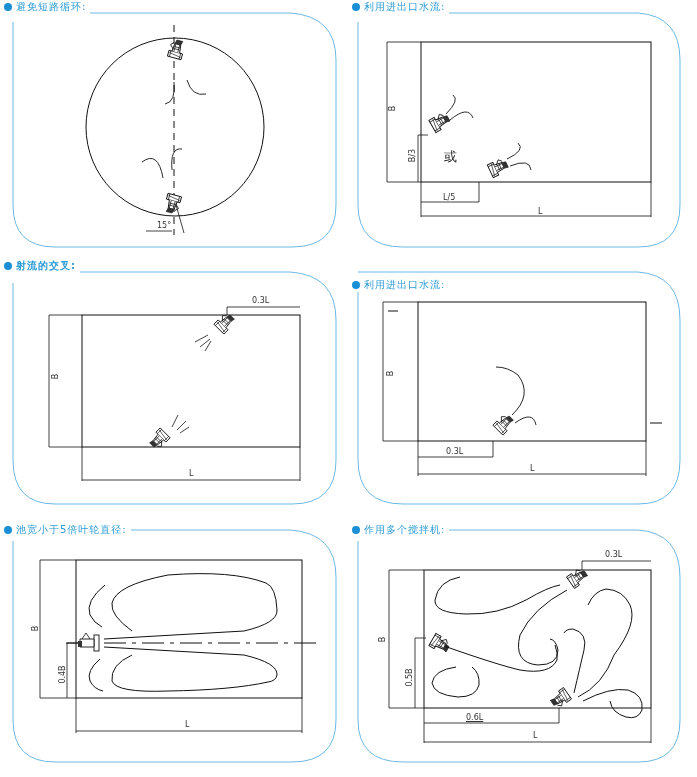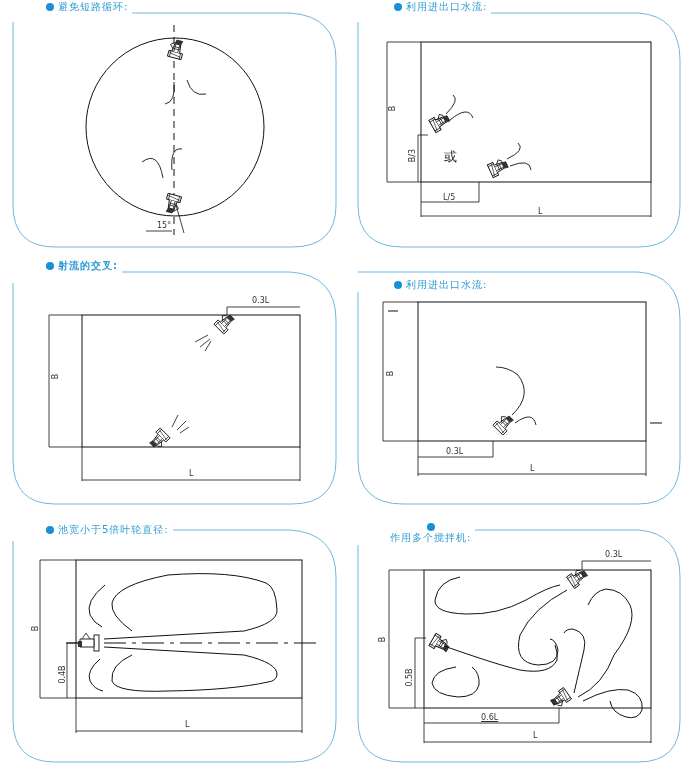"避免短路循环:" .title { padding-left: 42px -> none }
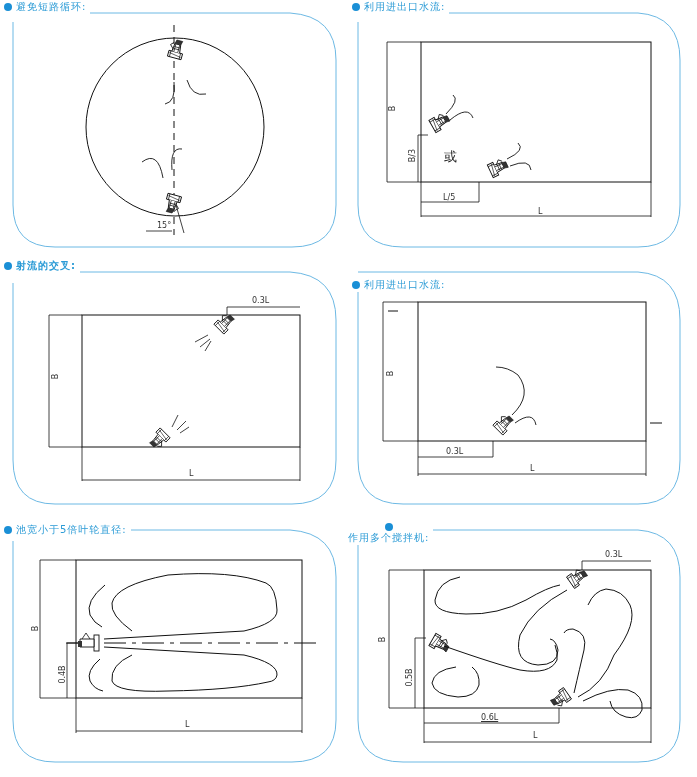"作用多个搅拌机:" div.title { flex-direction: column -> none }
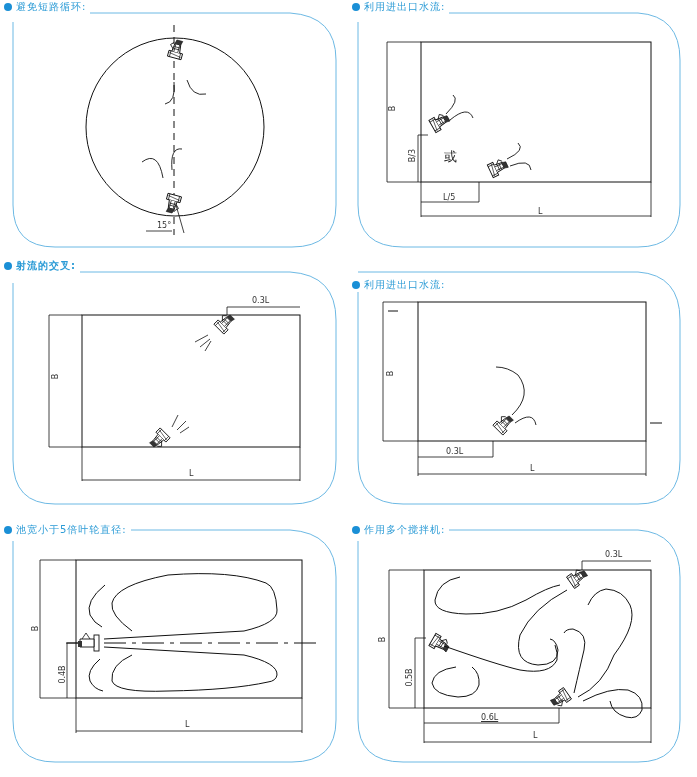"0.6L" div.lbl { left: 133px -> 118px }
